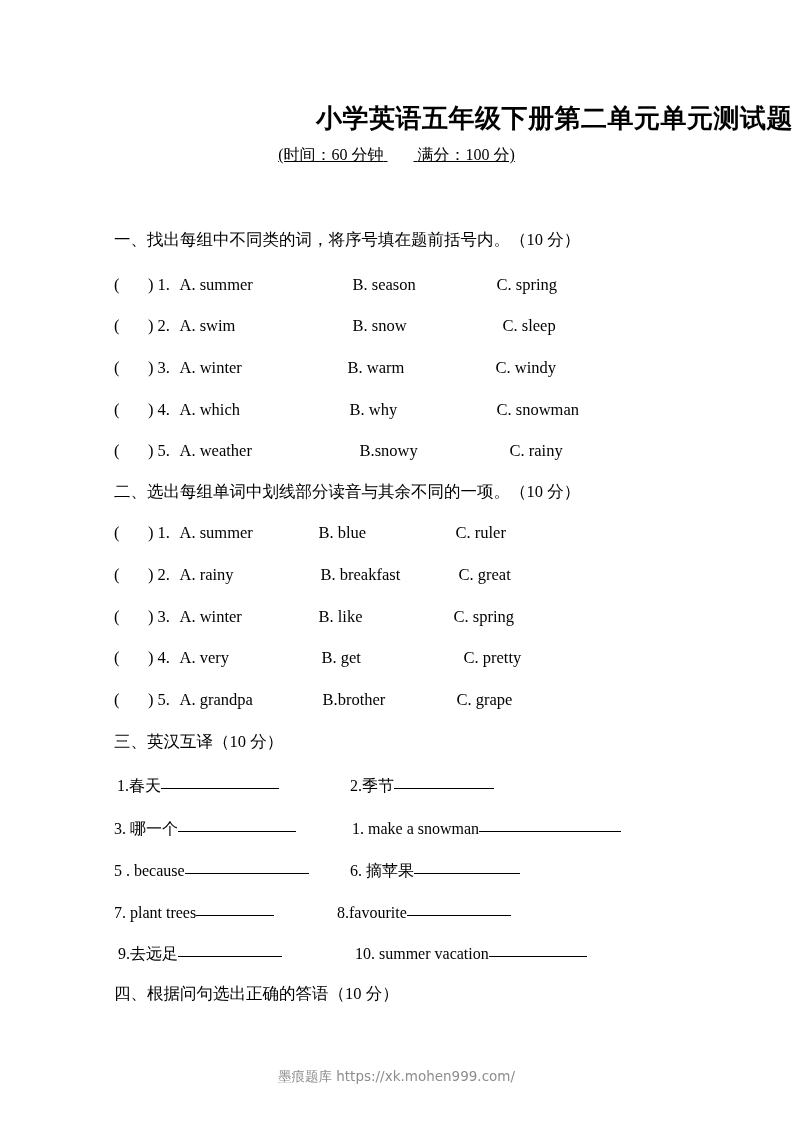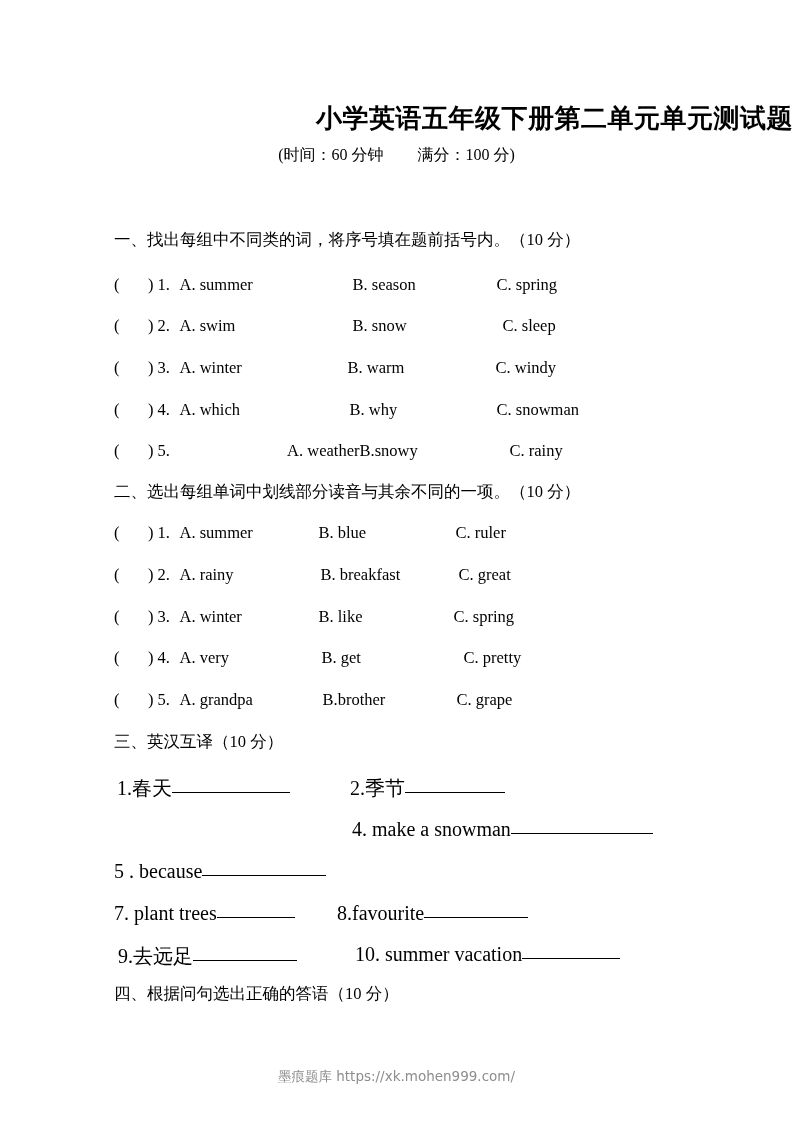"(时间：60 分钟 满分：100 分)" .doc-subtitle { text-decoration: none -> underline }
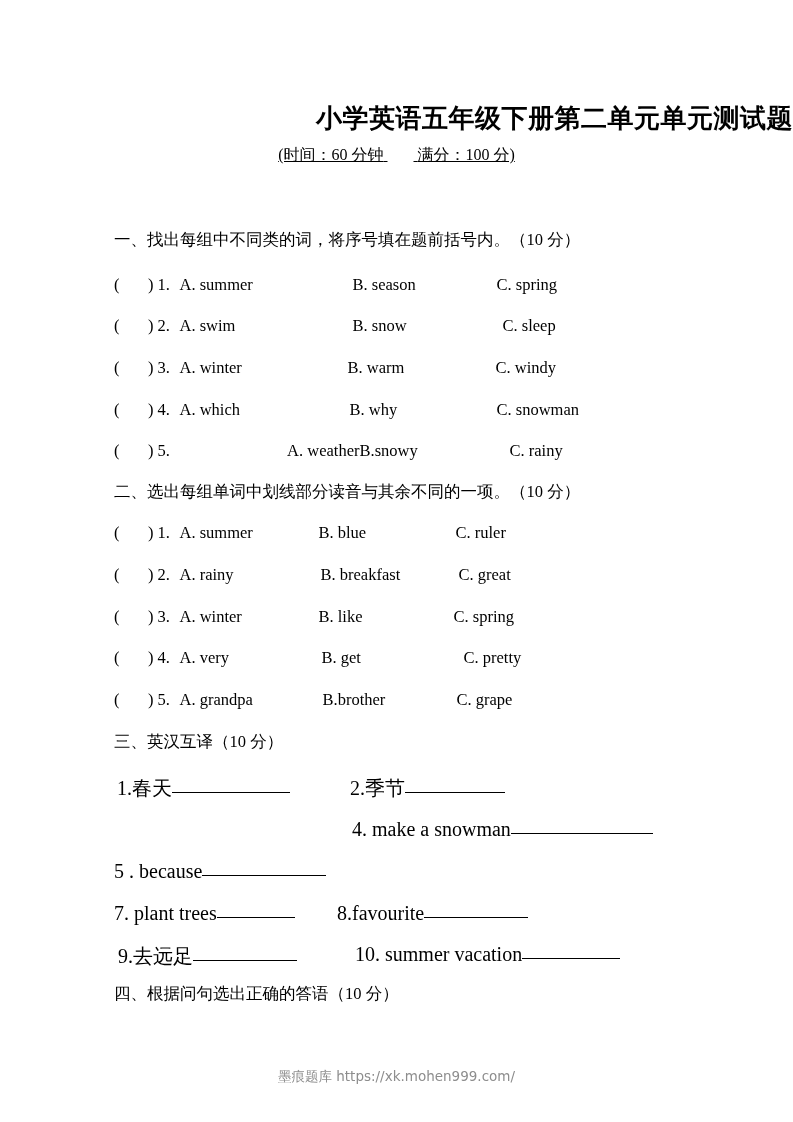"A. weather" span.opt-a { text-align: right -> none }
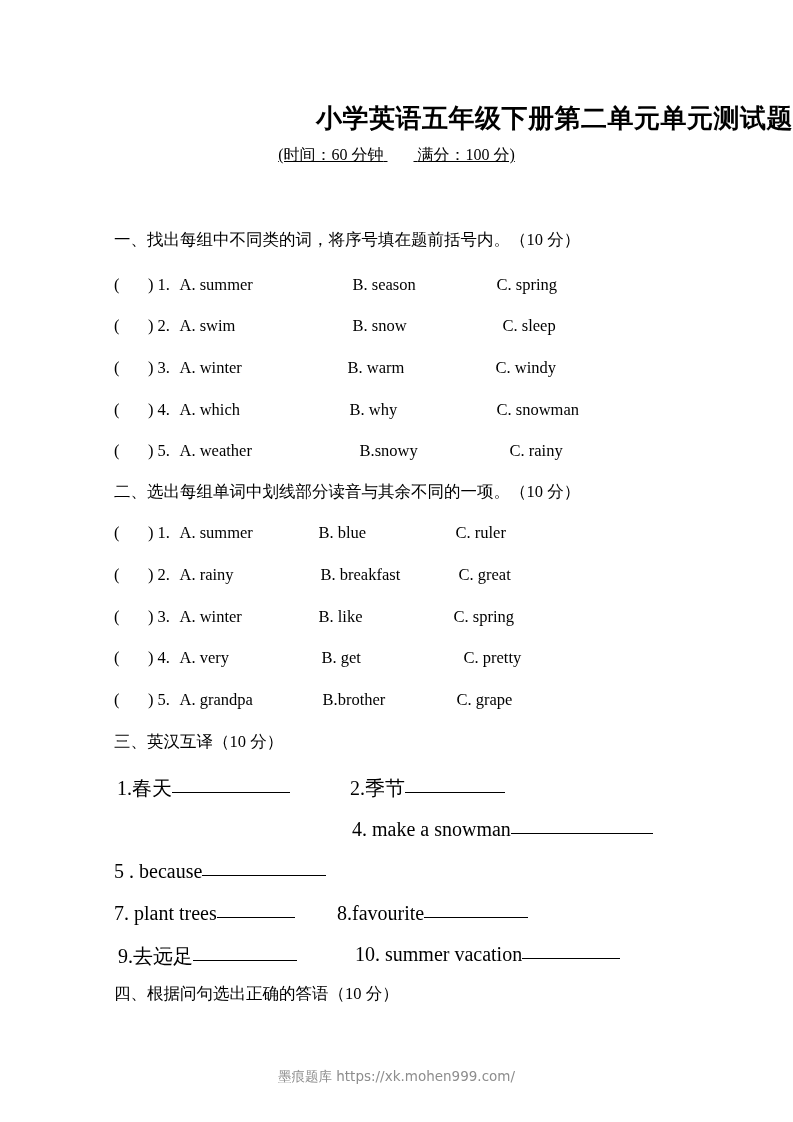"1.春天" .tr-row { font-size: 20px -> 16px }
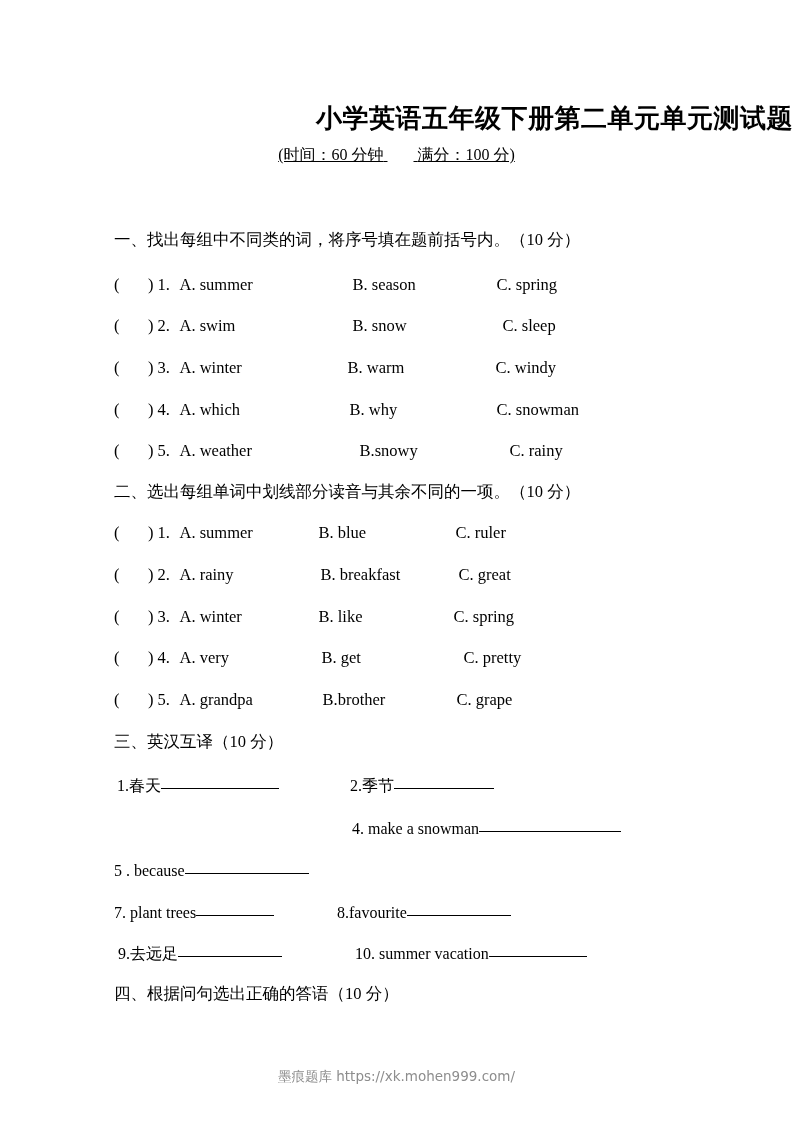"3. 哪一个" div.tr-row { html: none -> <div> <span>3. 哪一个</span><span></span> </div> }
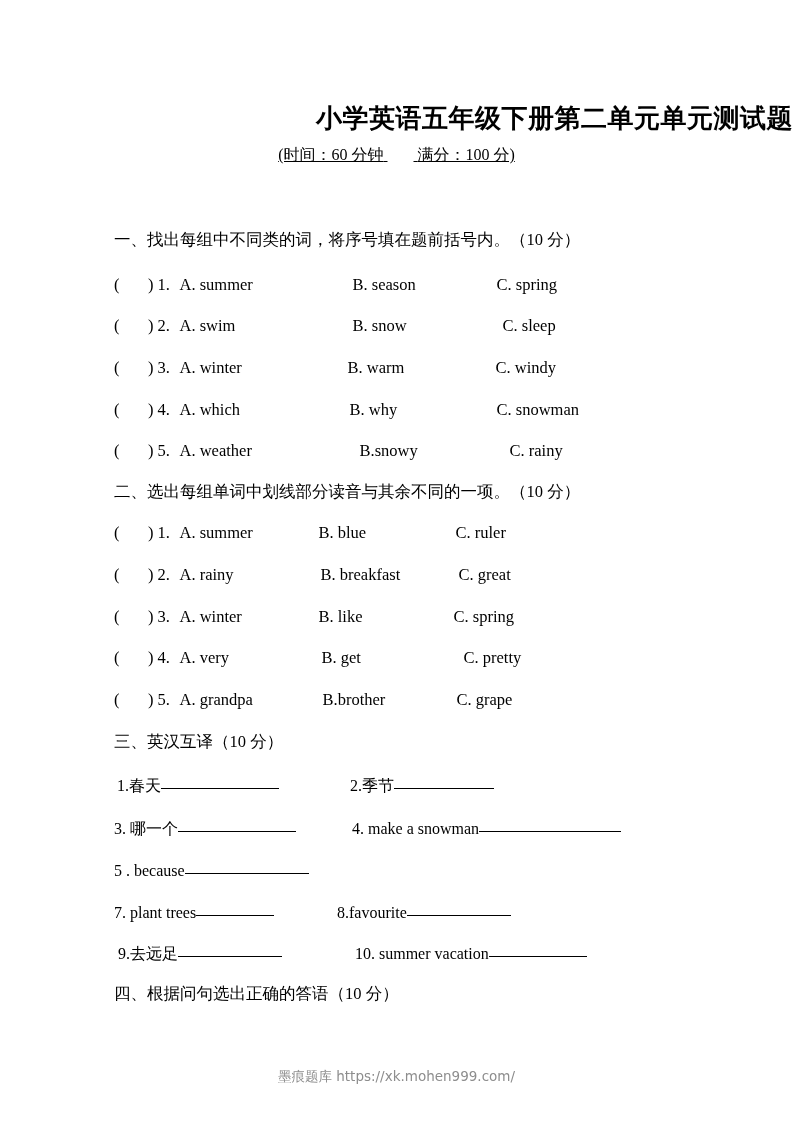"4. make a snowman" span.tr-item { text: 4 -> 1 }
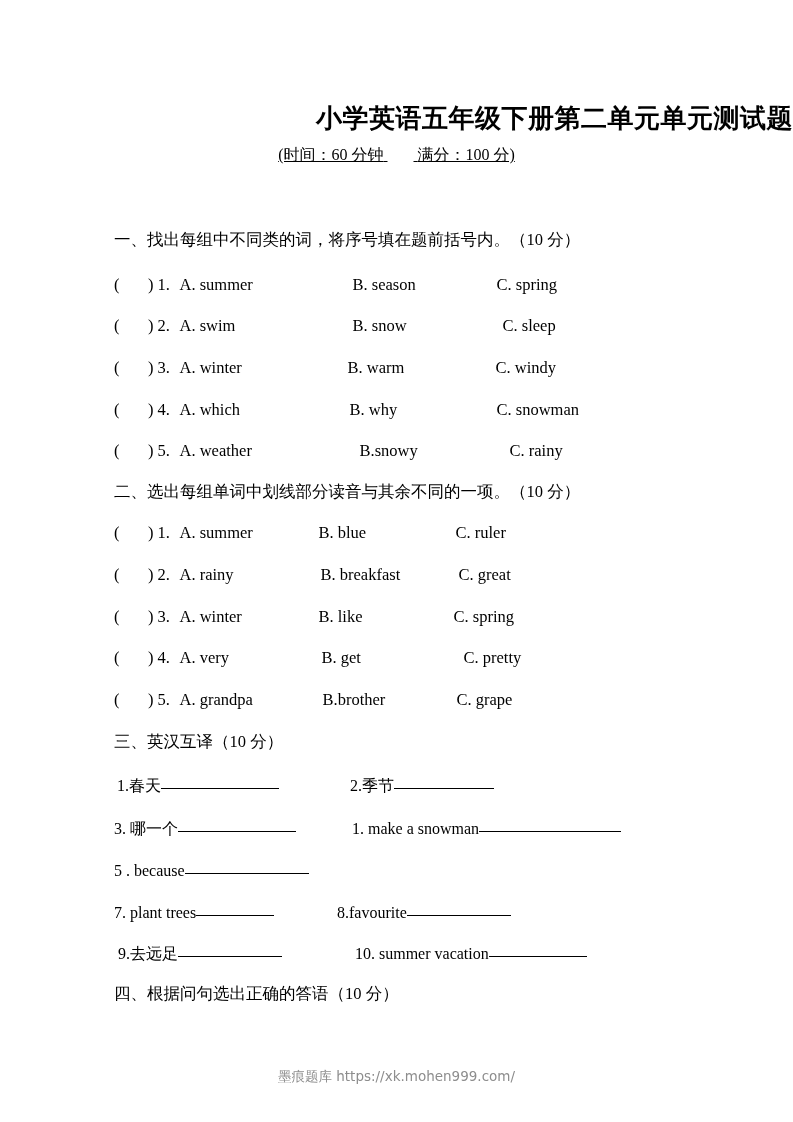"6. 摘苹果" div.tr-row { html: none -> <div> <span>6. 摘苹果</span><span></span> </div> }
